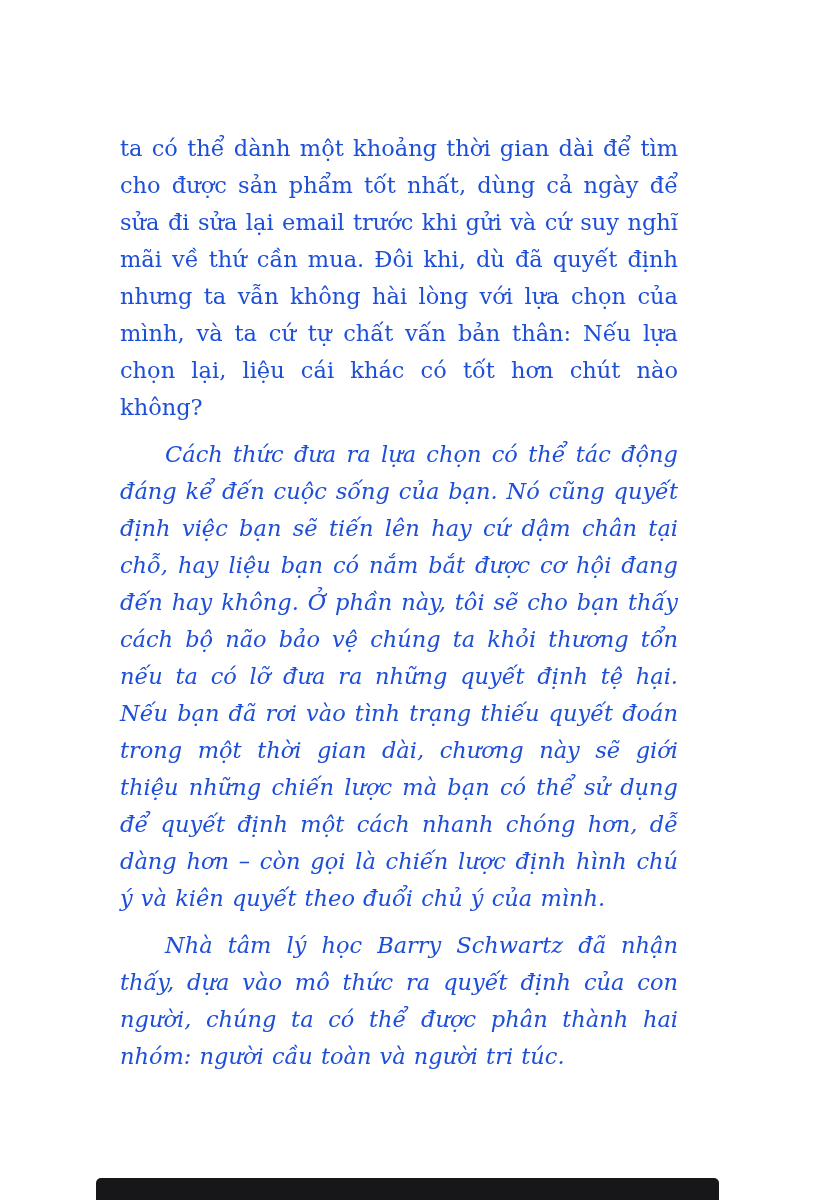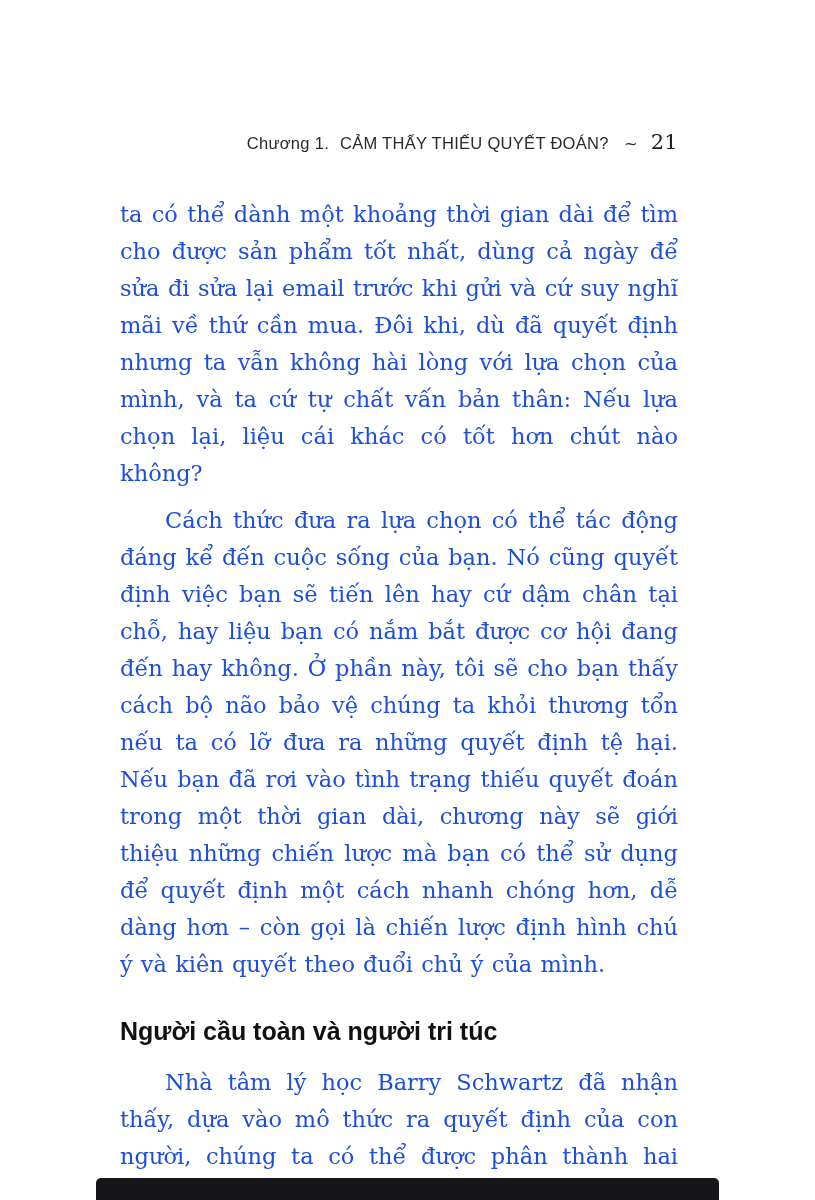"Chương 1. CẢM THẤY THIẾU" div.running-header { html: <div> <span>Chương 1.</span> <span>CẢM THẤY THIẾU QUYẾT ĐOÁN?</span> <span>~</span> <span>21</span> </div> -> none }
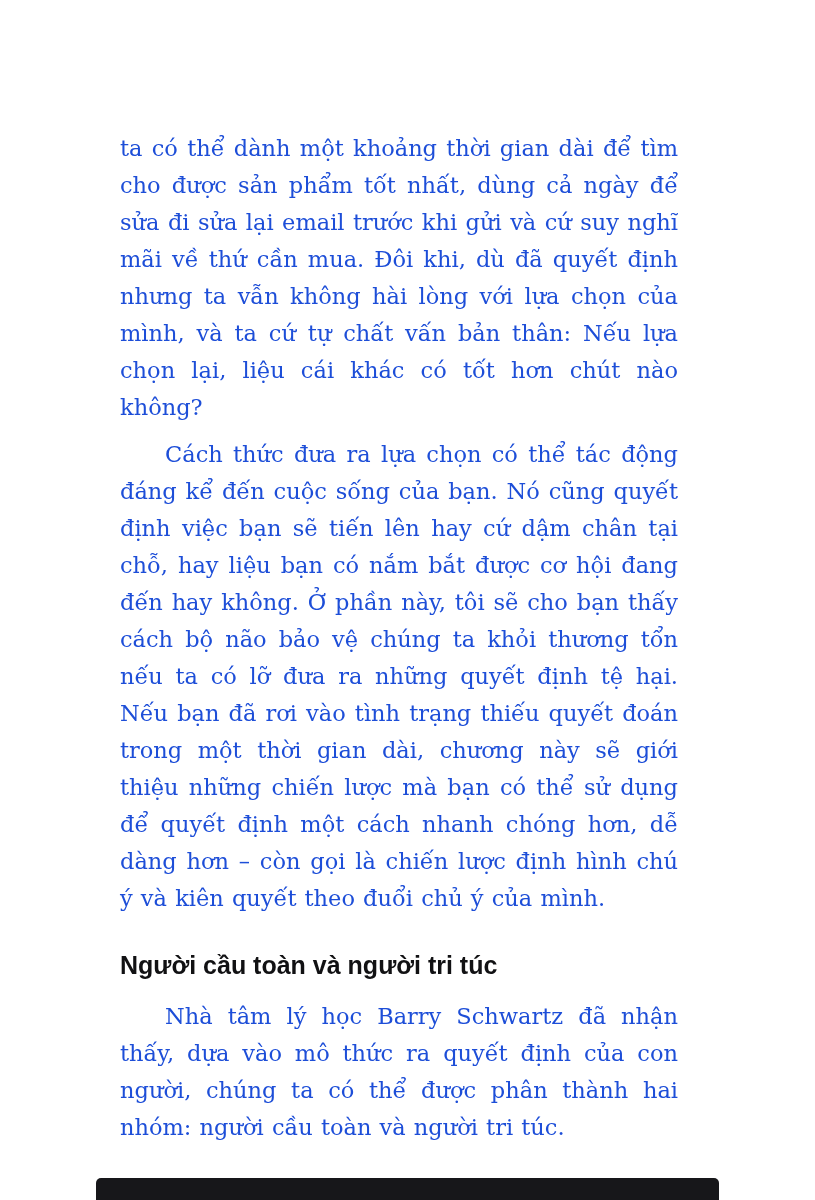"Cách thức đưa ra lựa" .body-paragraph.indented { font-style: none -> italic }
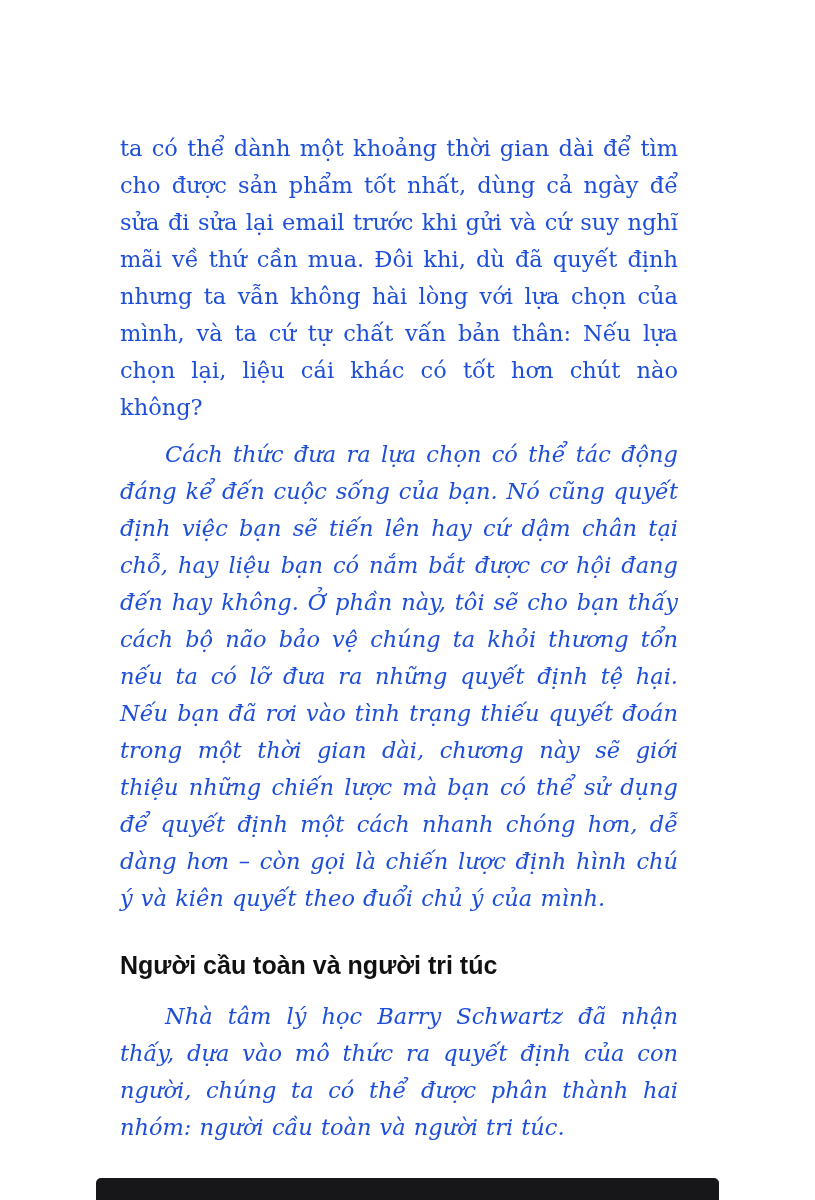"Người cầu toàn và người" h2.section-heading { html: <h2>Người cầu toàn và người tri túc</h2> -> none }
